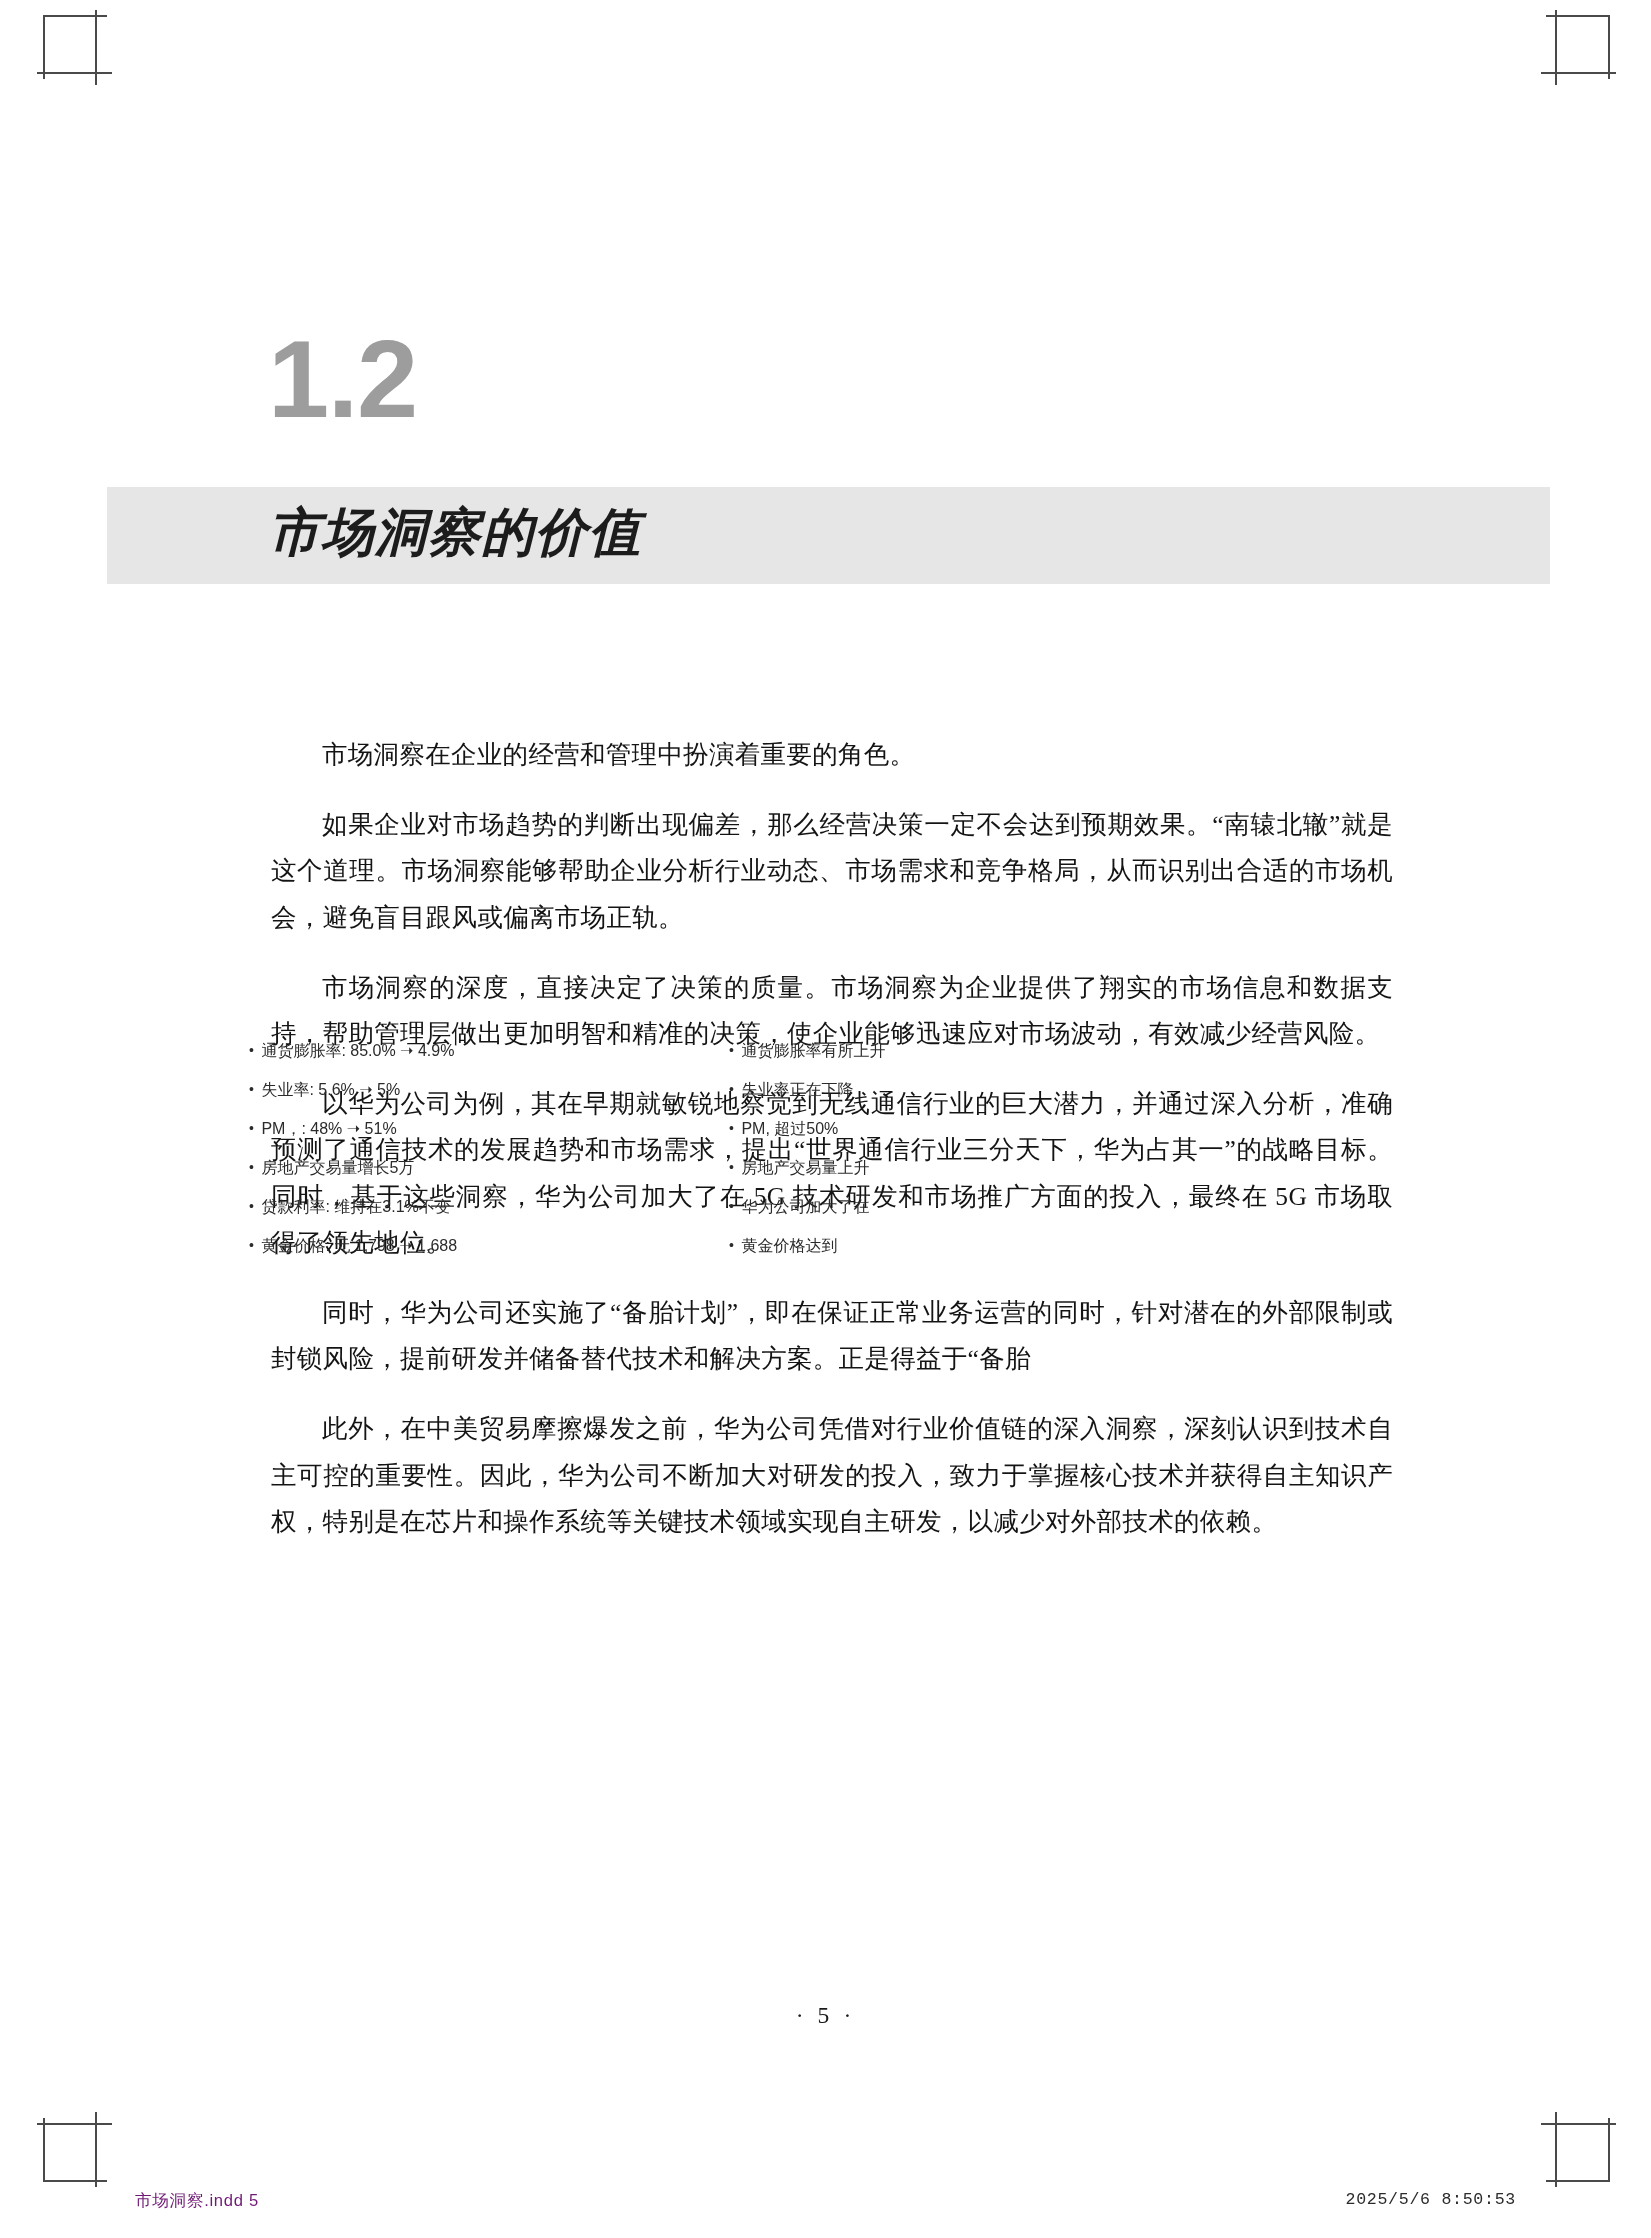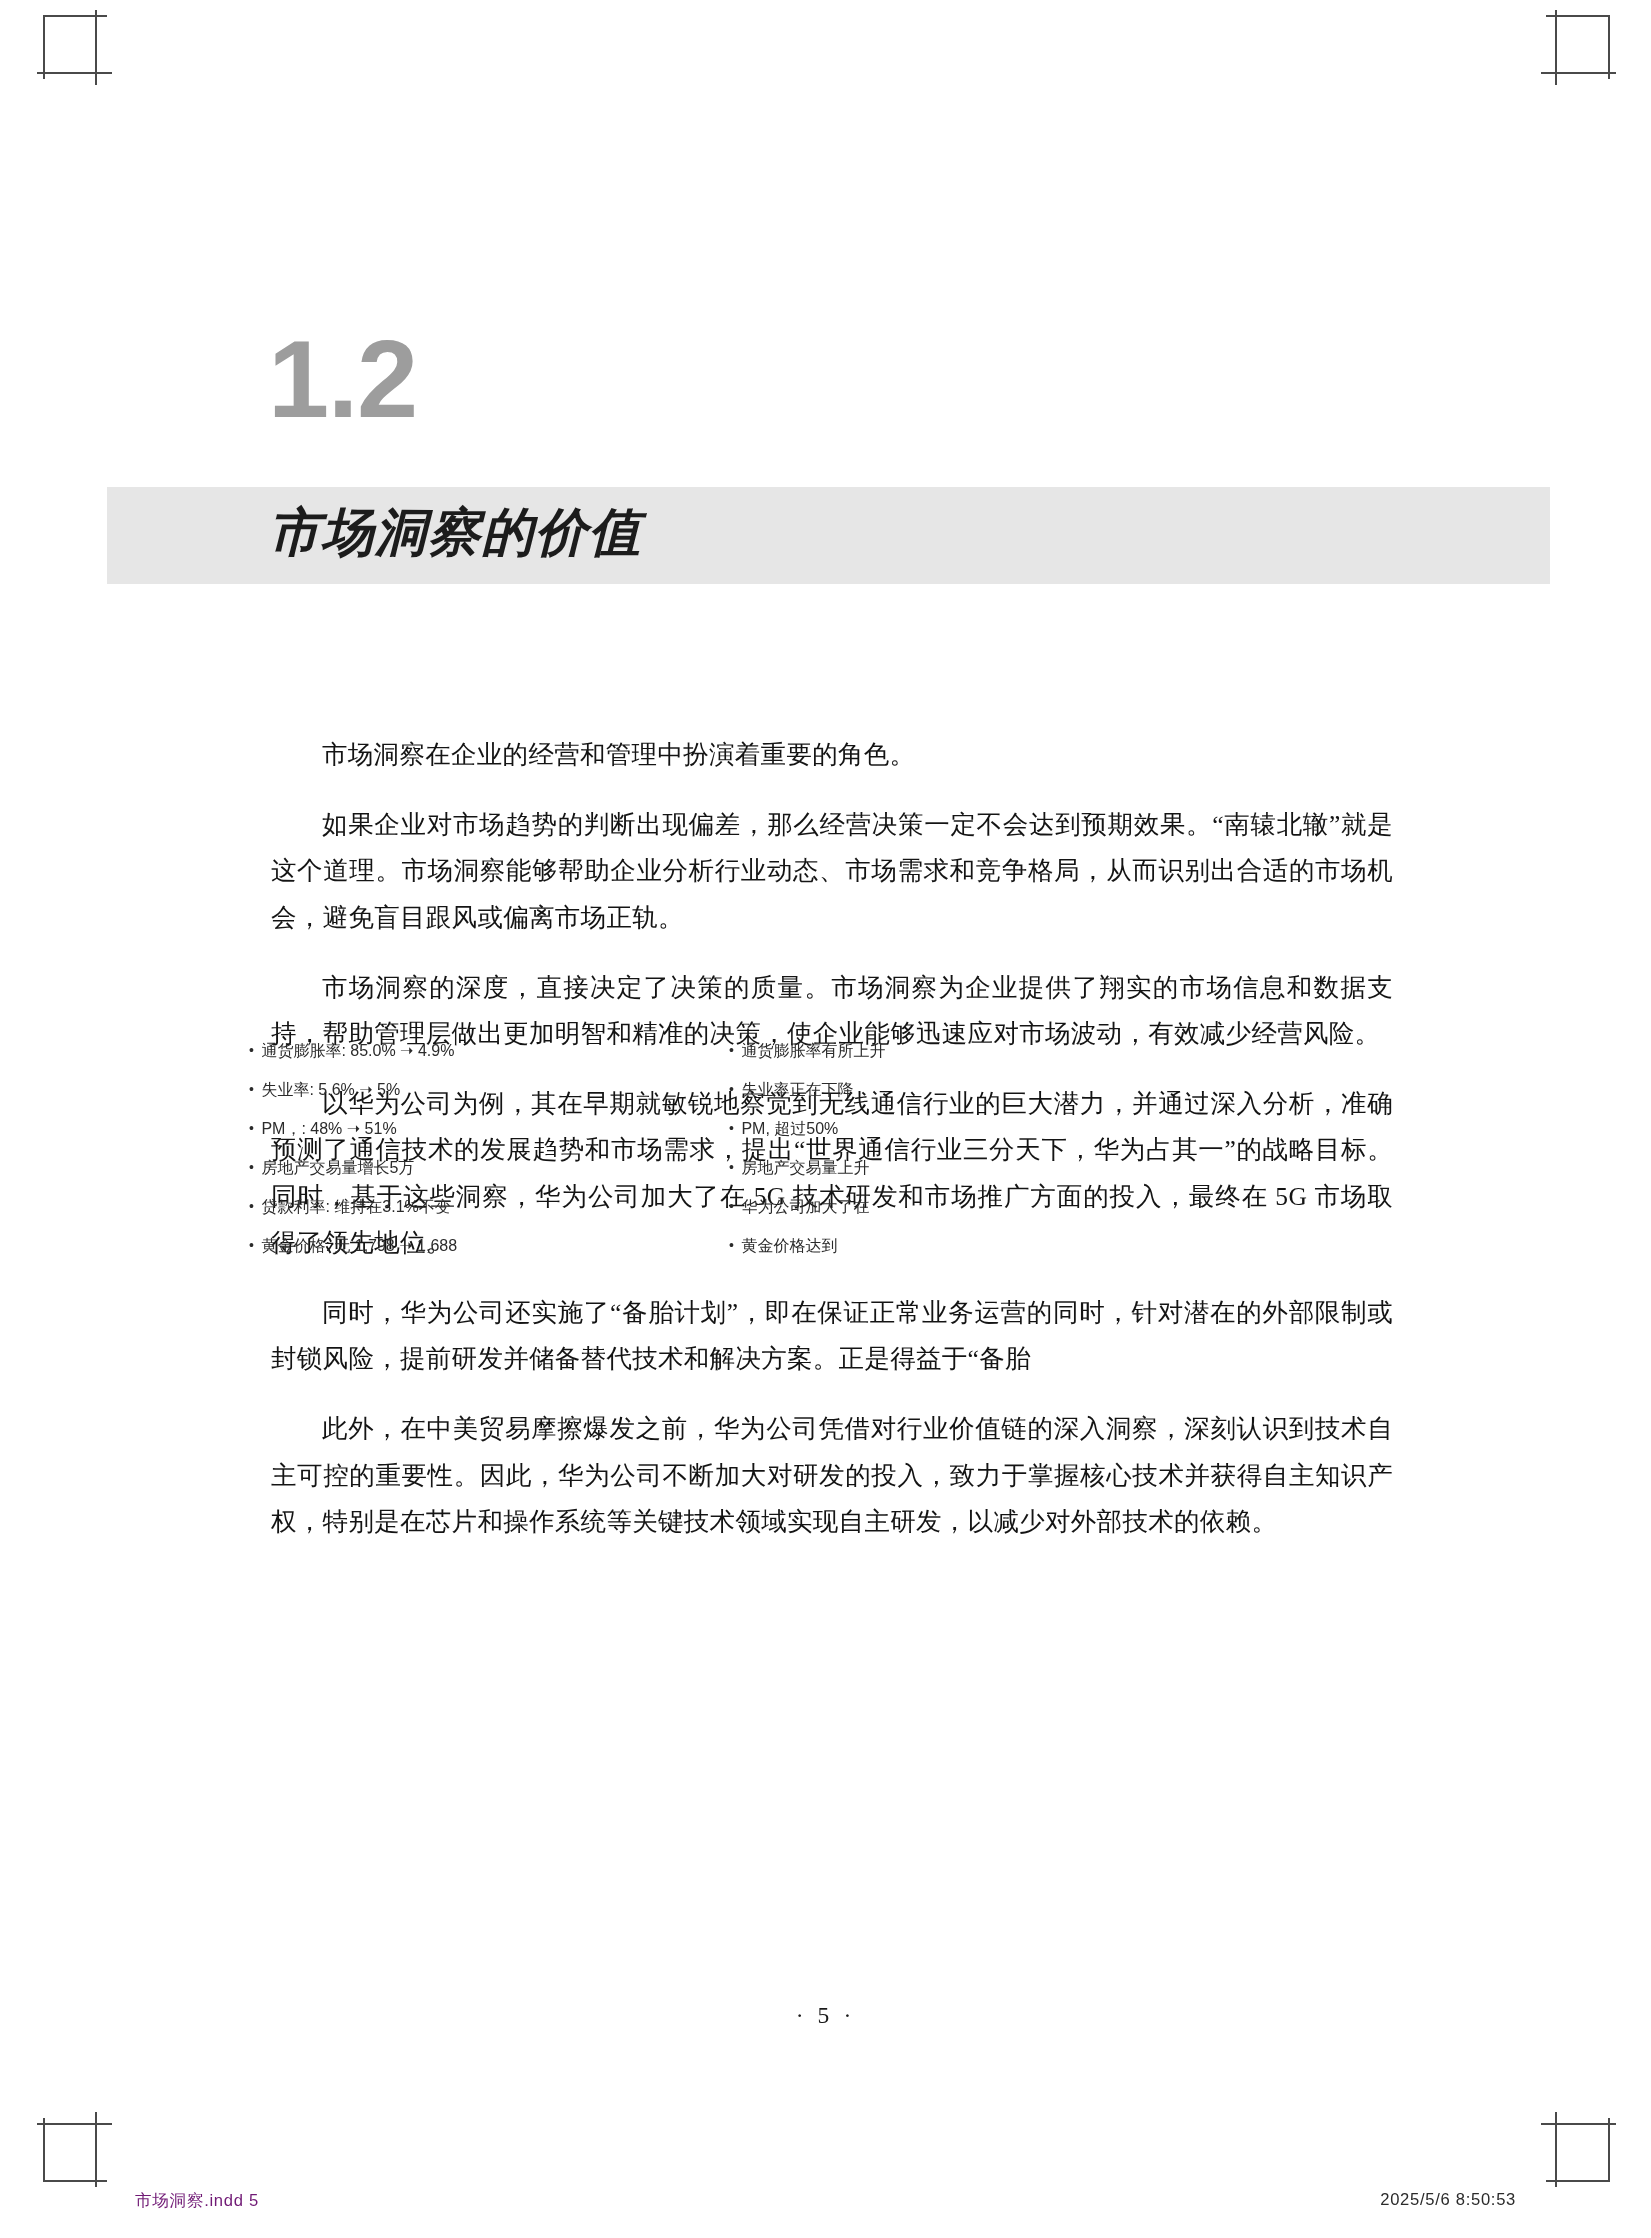"2025/5/6 8:50:53" .footer-right { font-family: Liberation Sans, sans-serif -> Liberation Mono, monospace }
